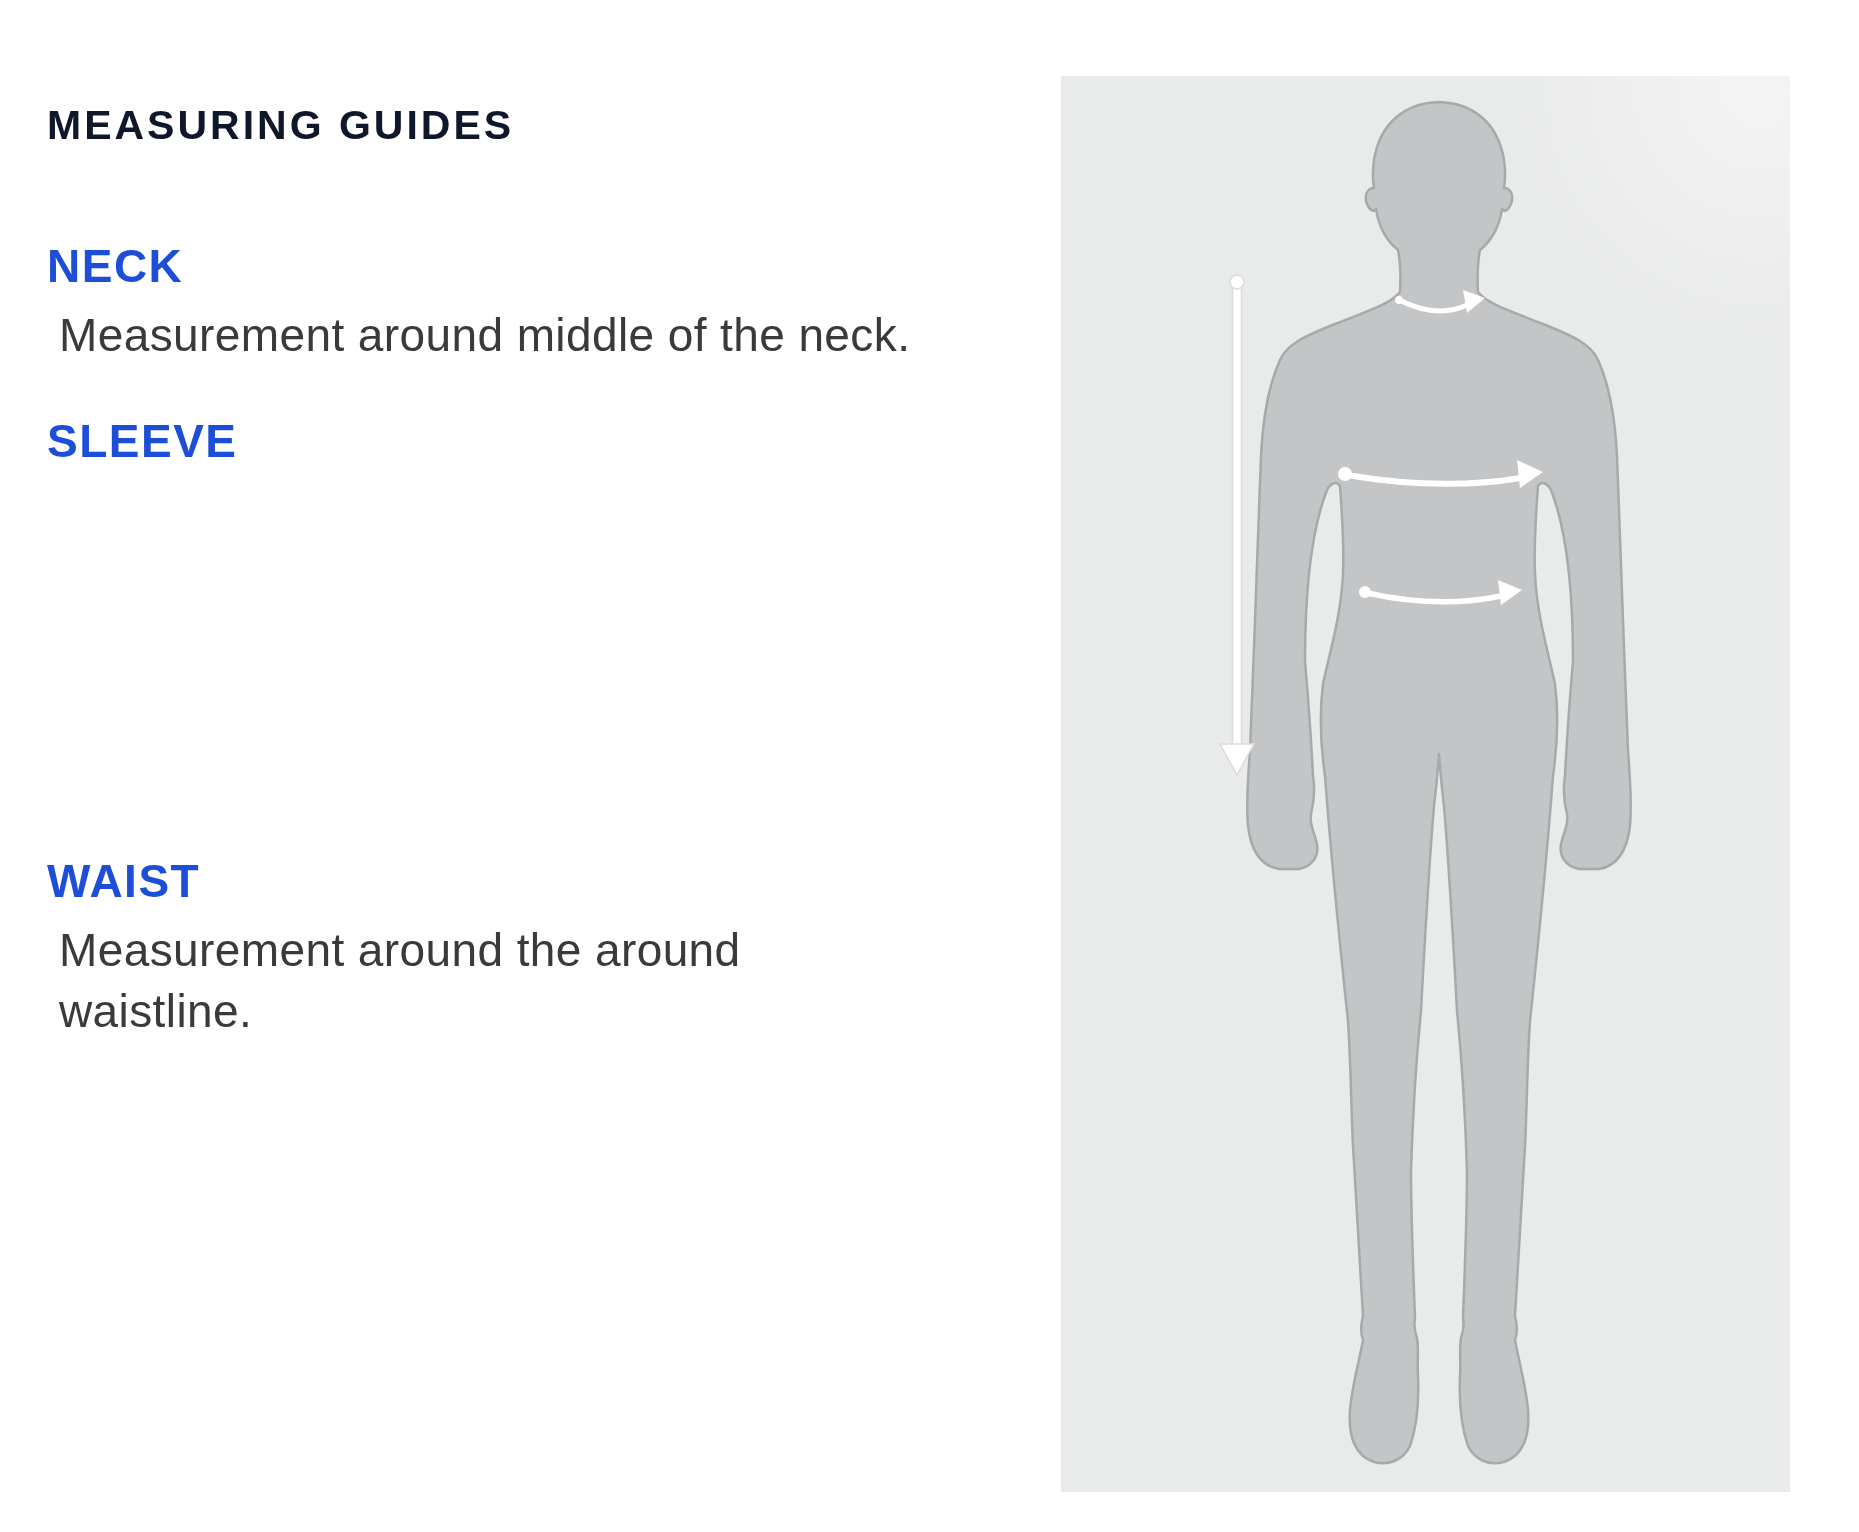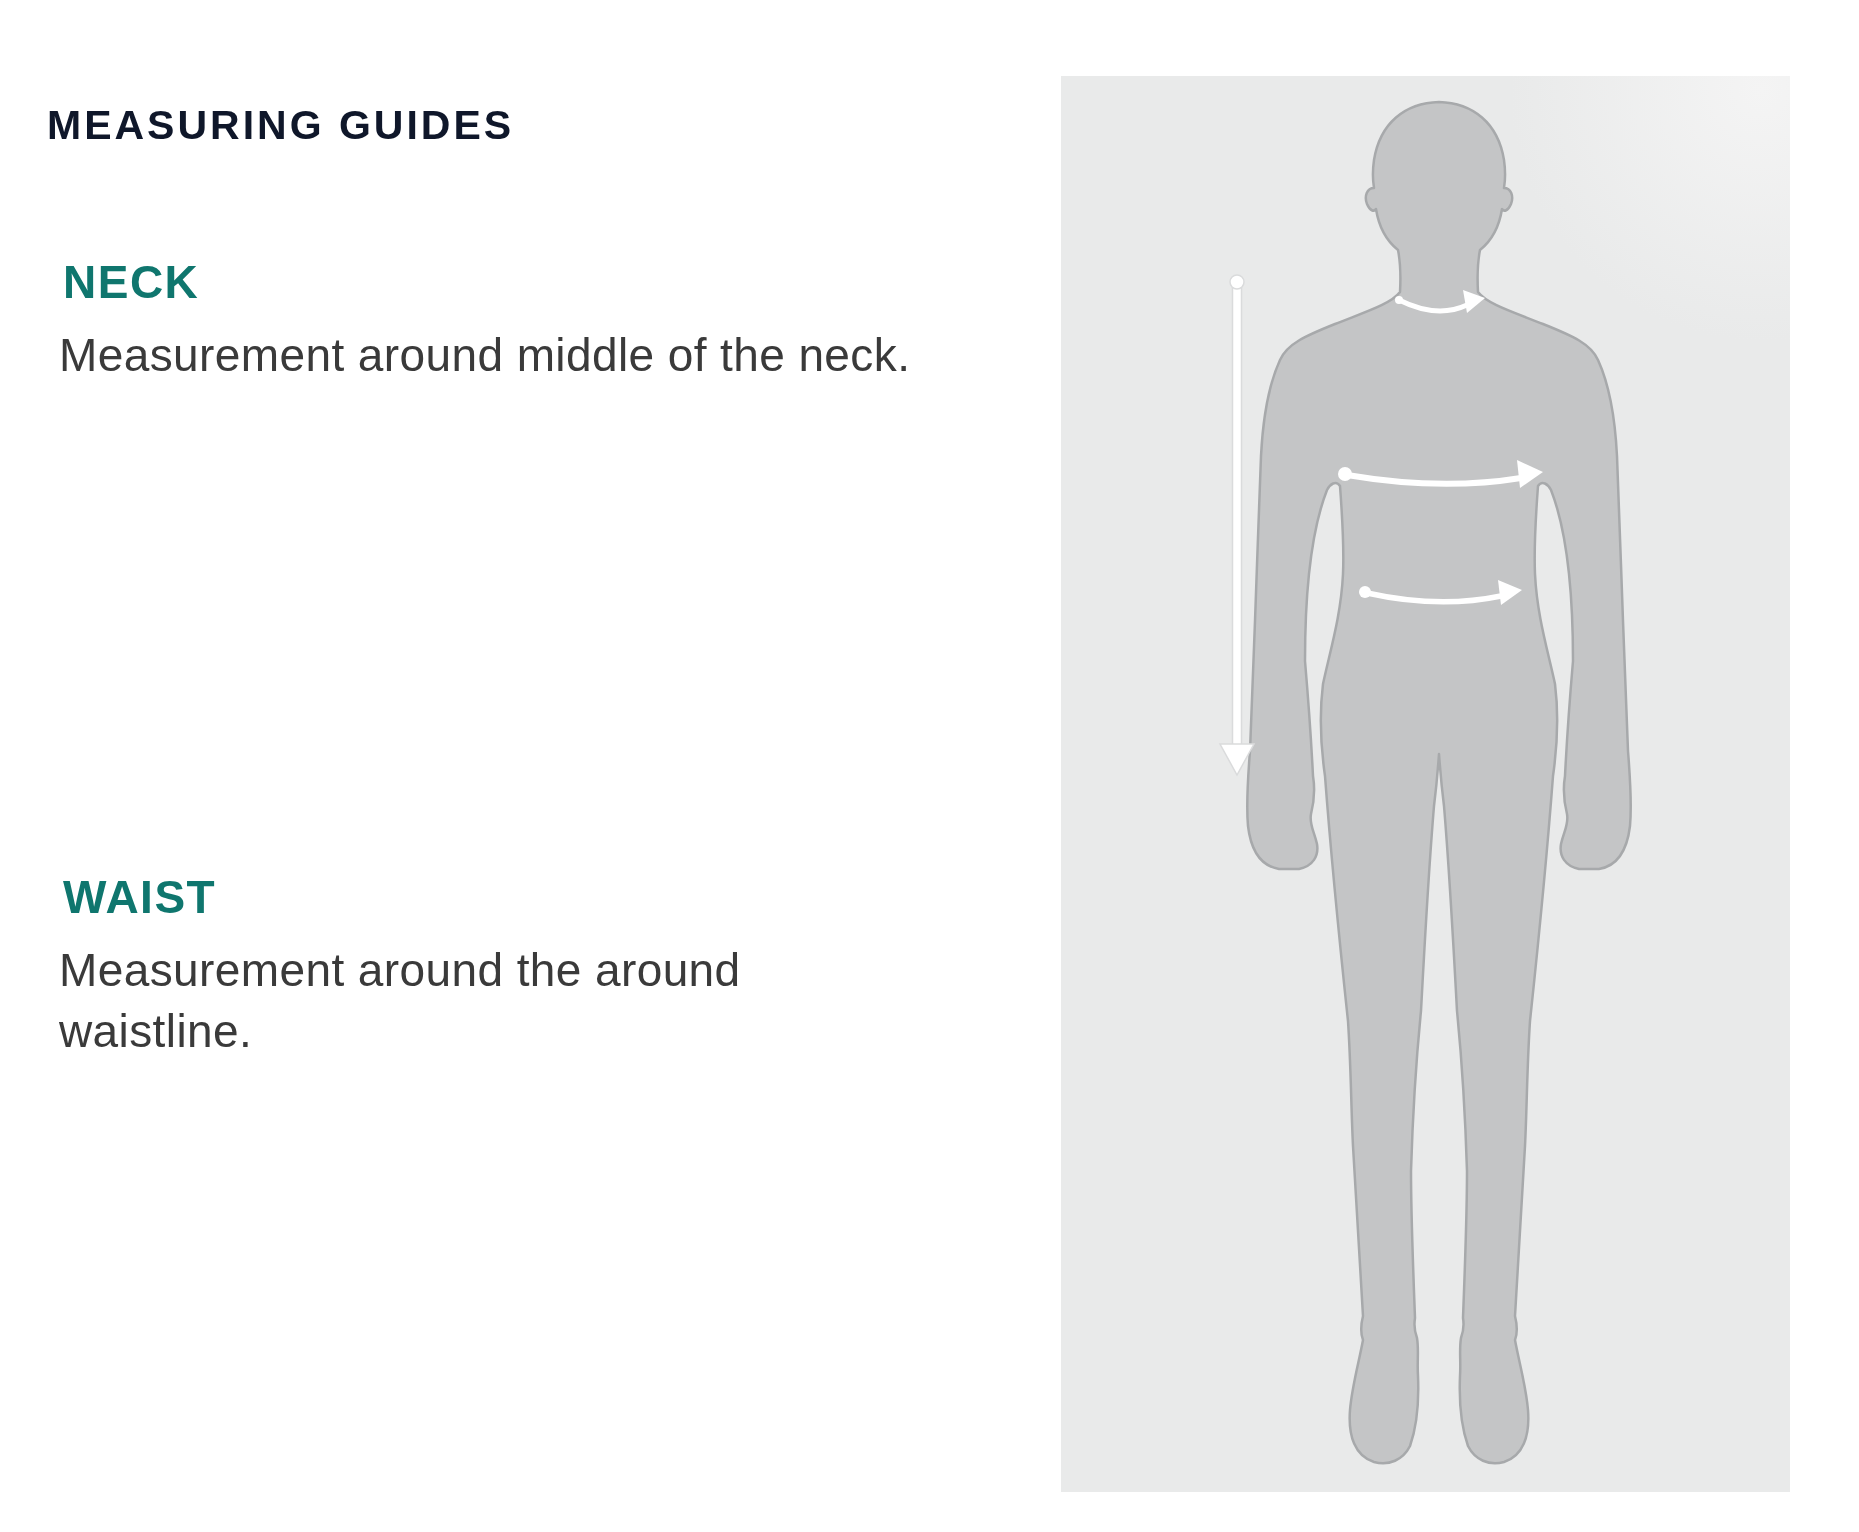"NECK" .section h3 { color: #0f766e -> #1d4ed8; margin: 16px -> 0 }
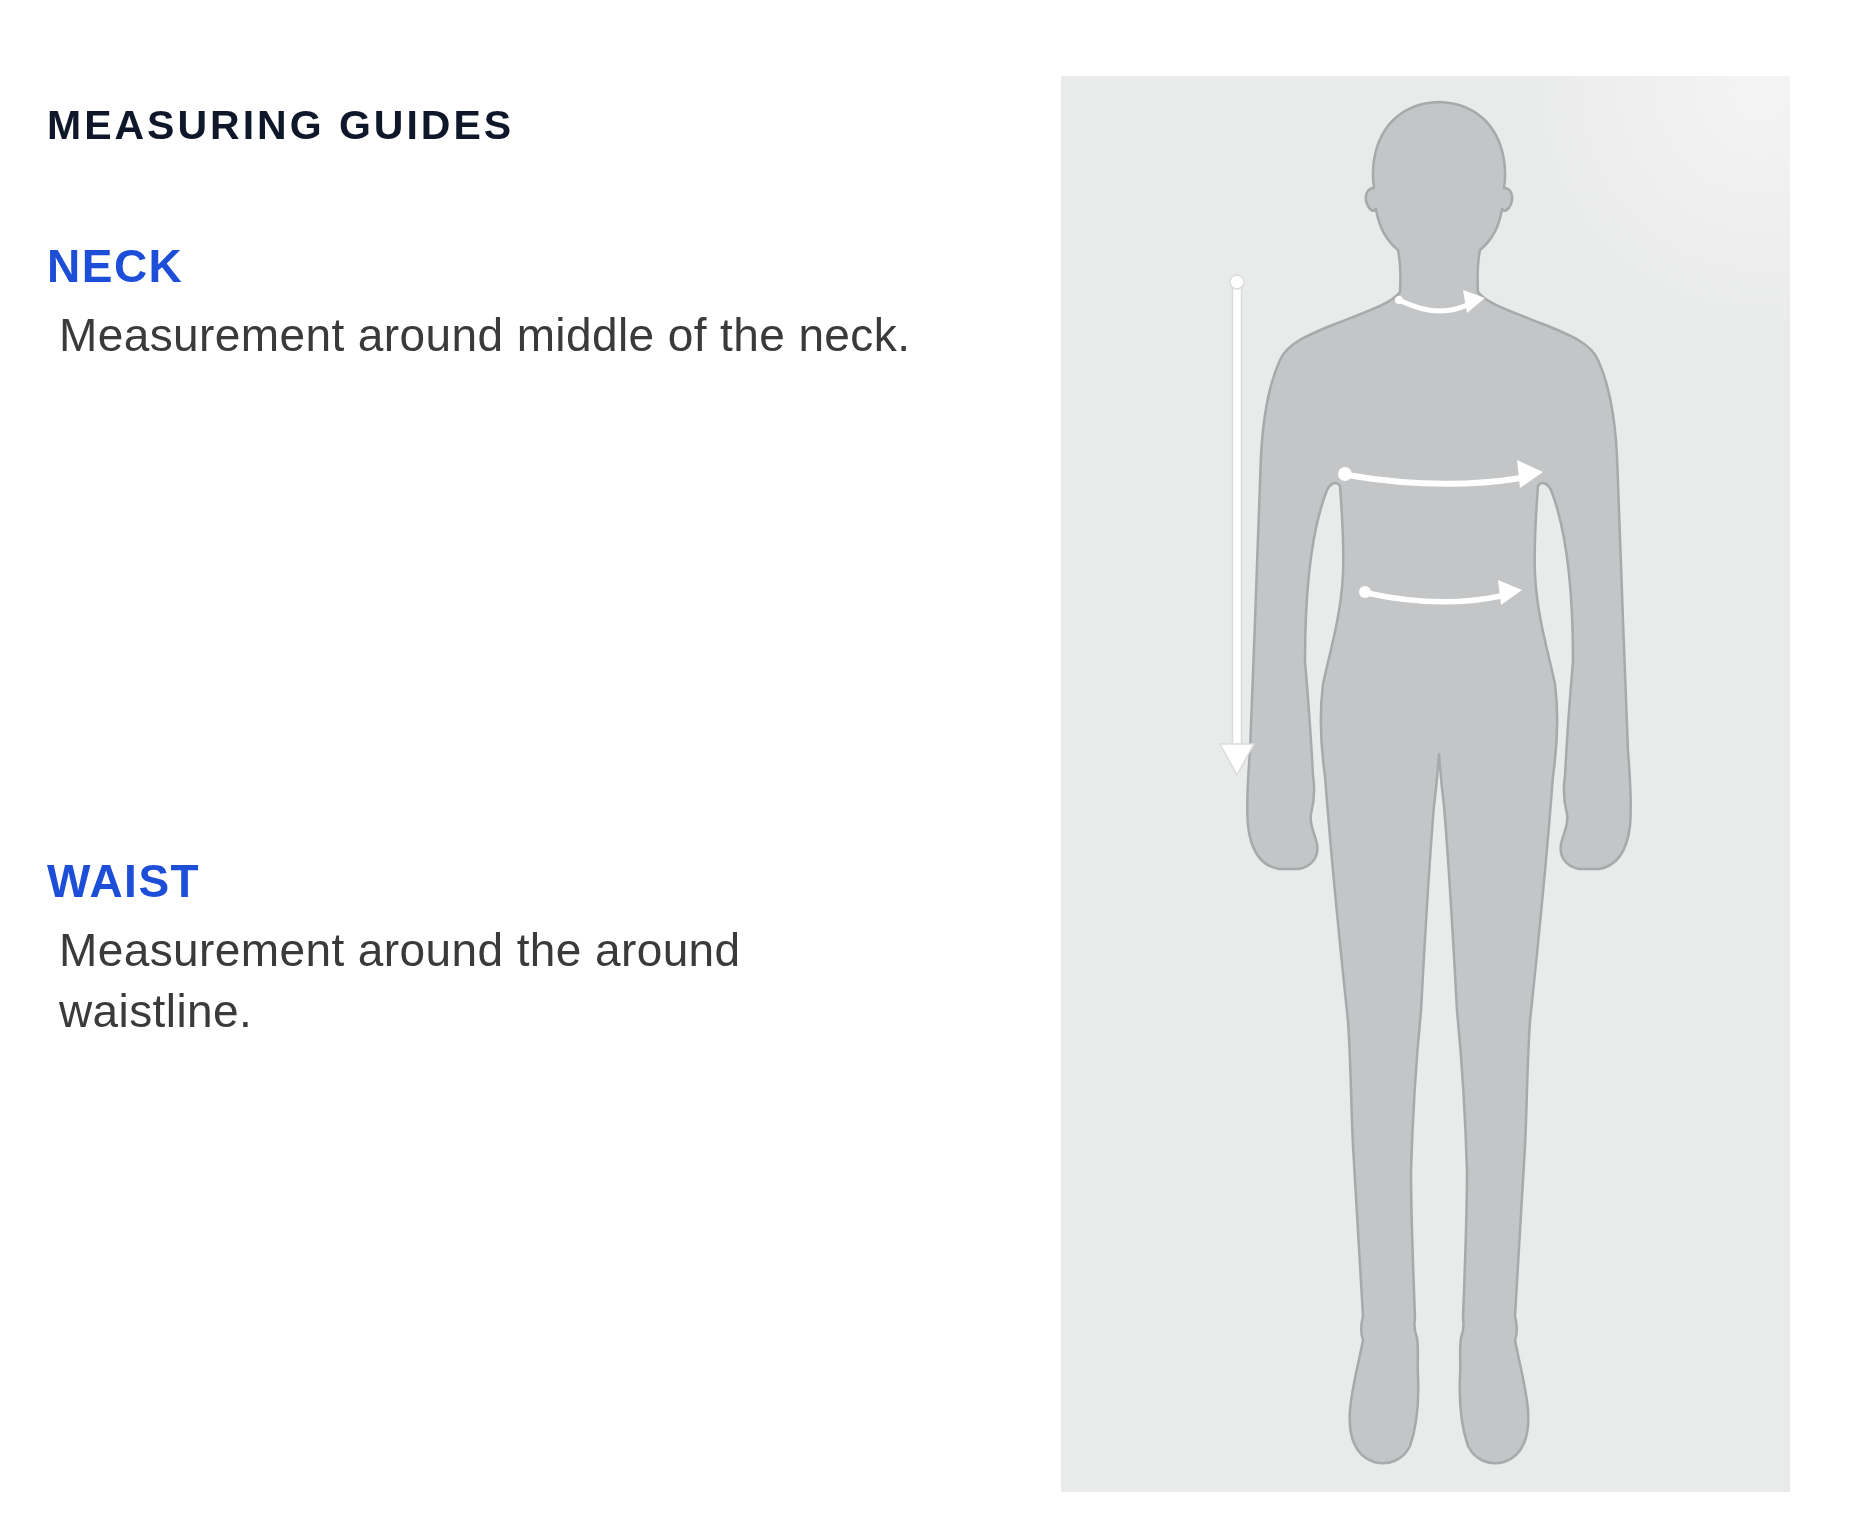"SLEEVE" h3 { html: none -> <h3>SLEEVE</h3> }
